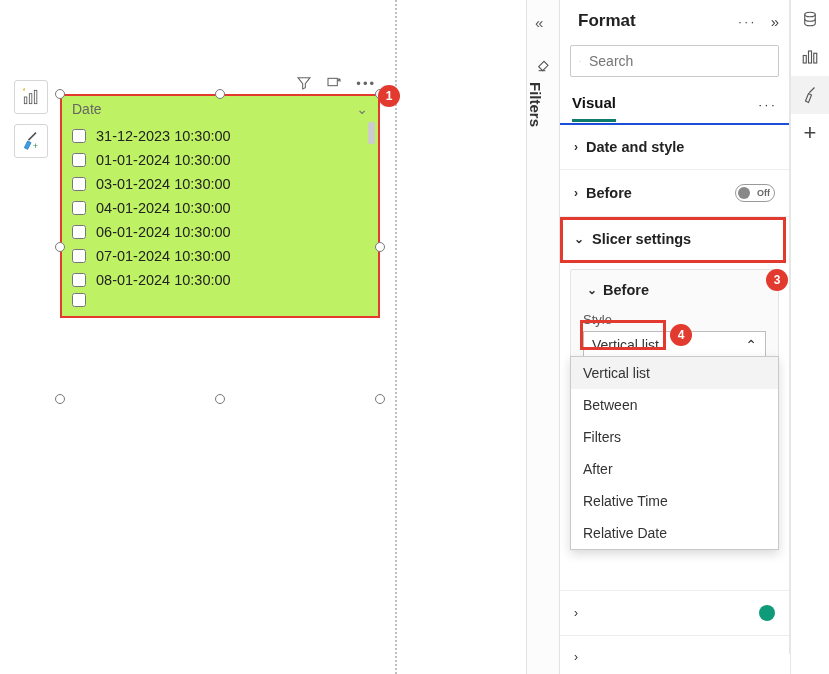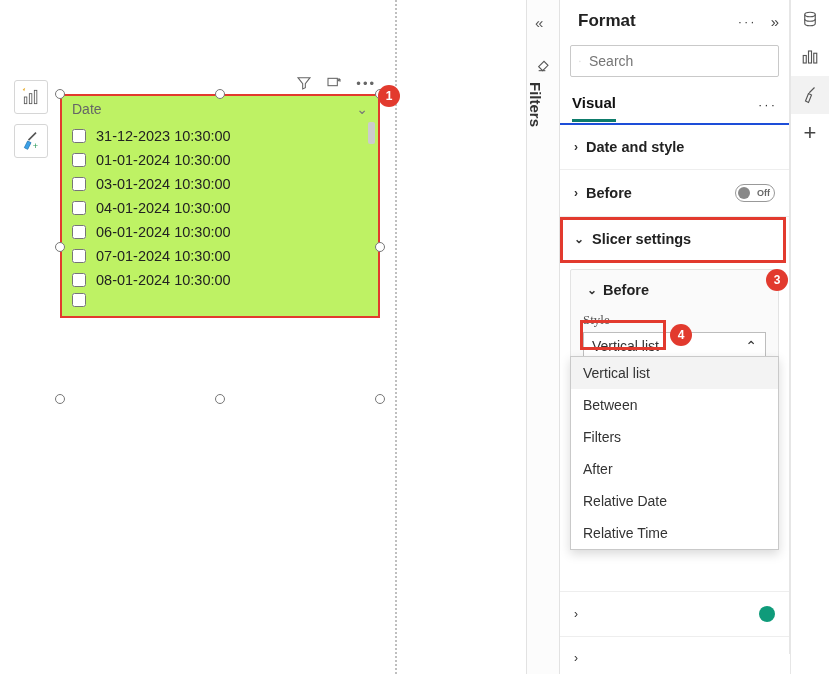"Style" .style-label { font-family: Liberation Serif, serif -> none }
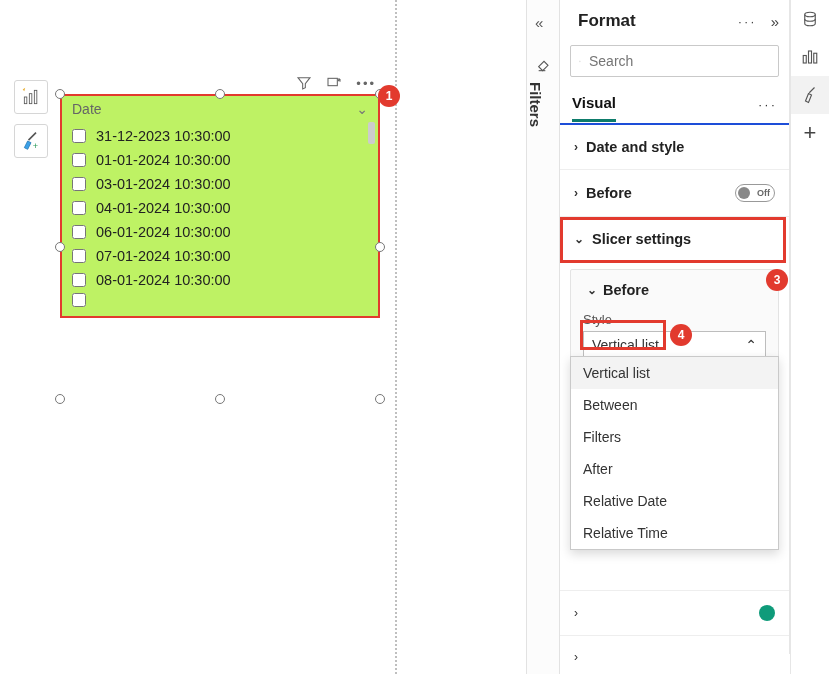"Relative Date" div.style-opt { order: before "Relative Time" -> after "Relative Time" }
